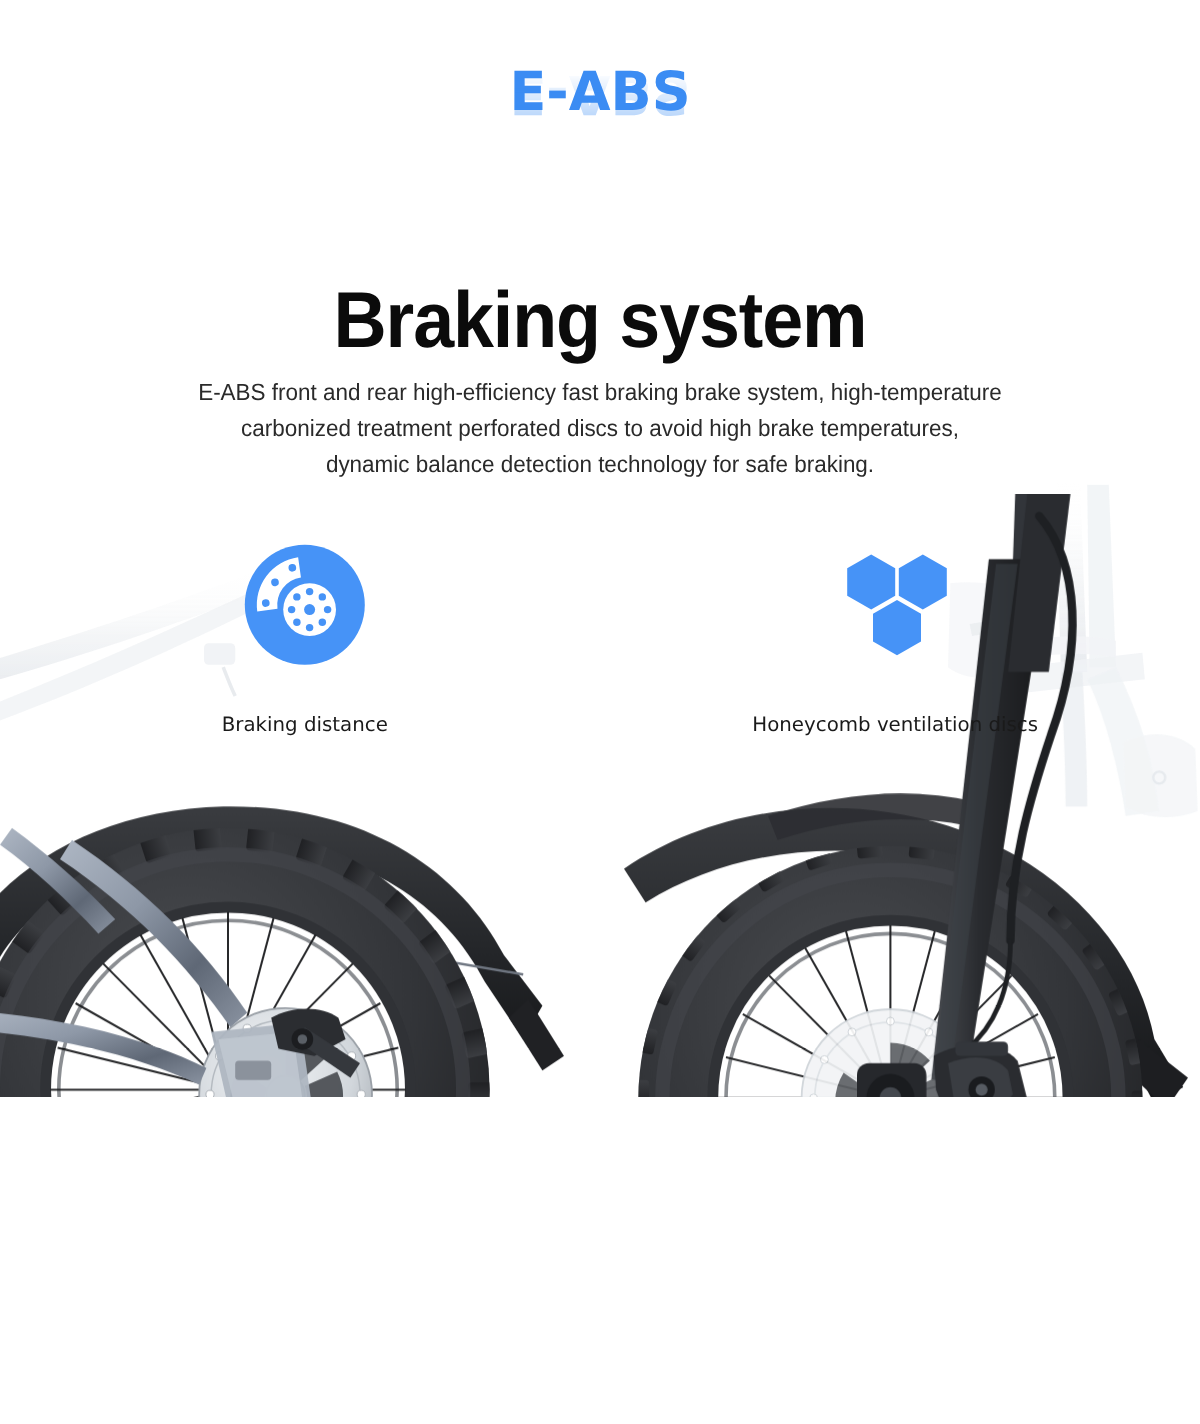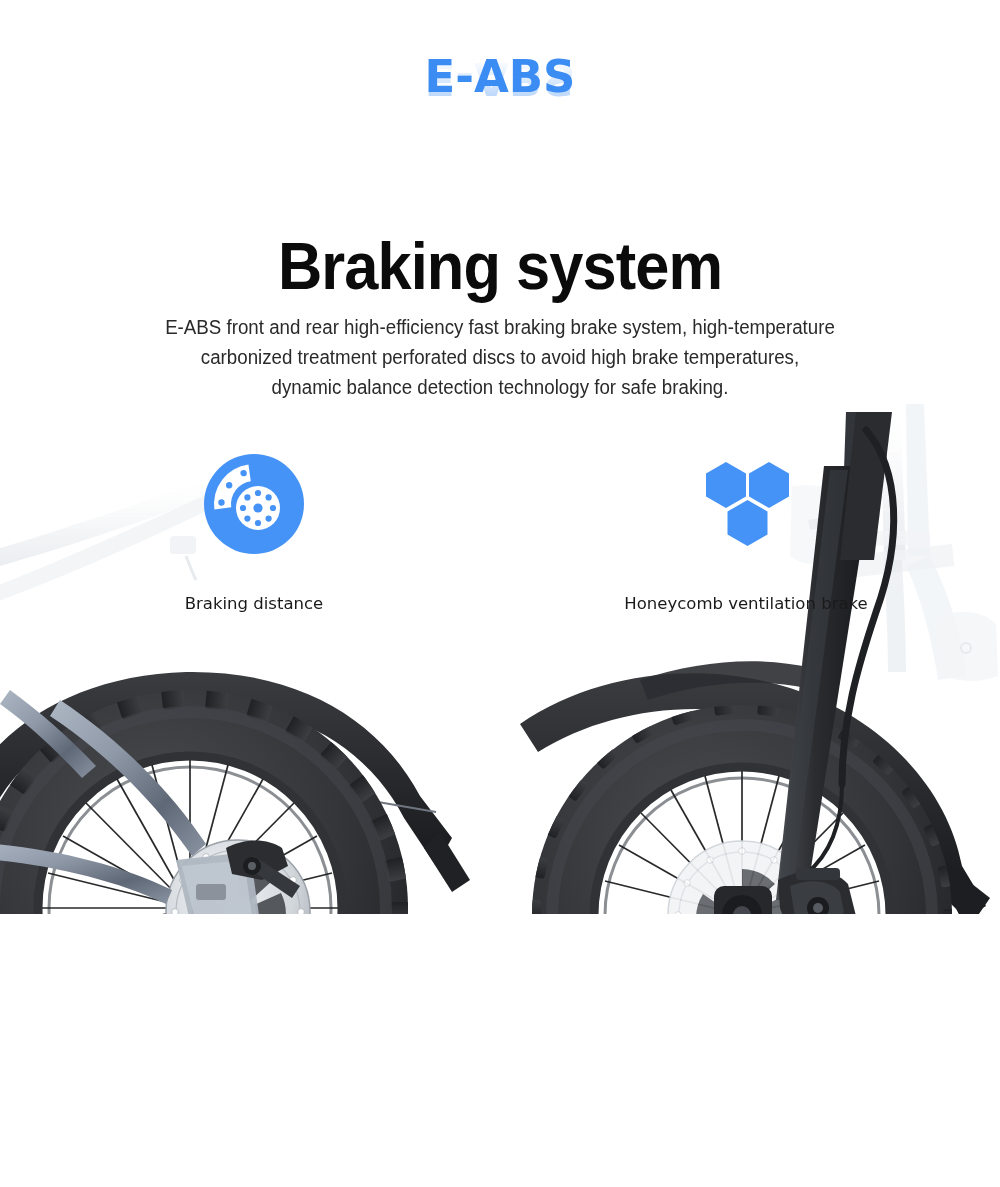"Honeycomb ventilation brake" div.feat-label { text: brake -> discs }
